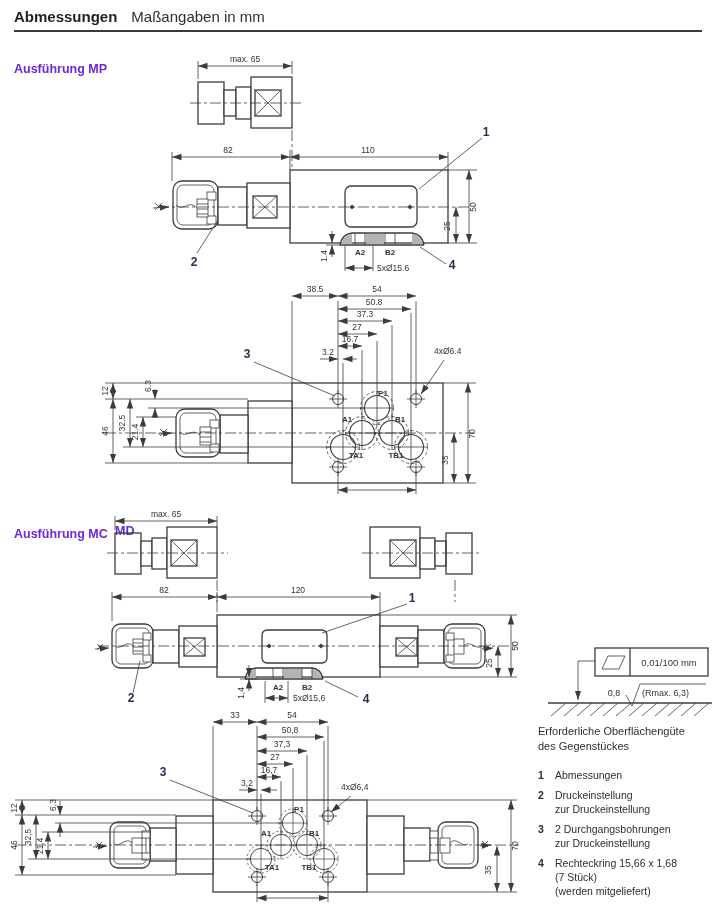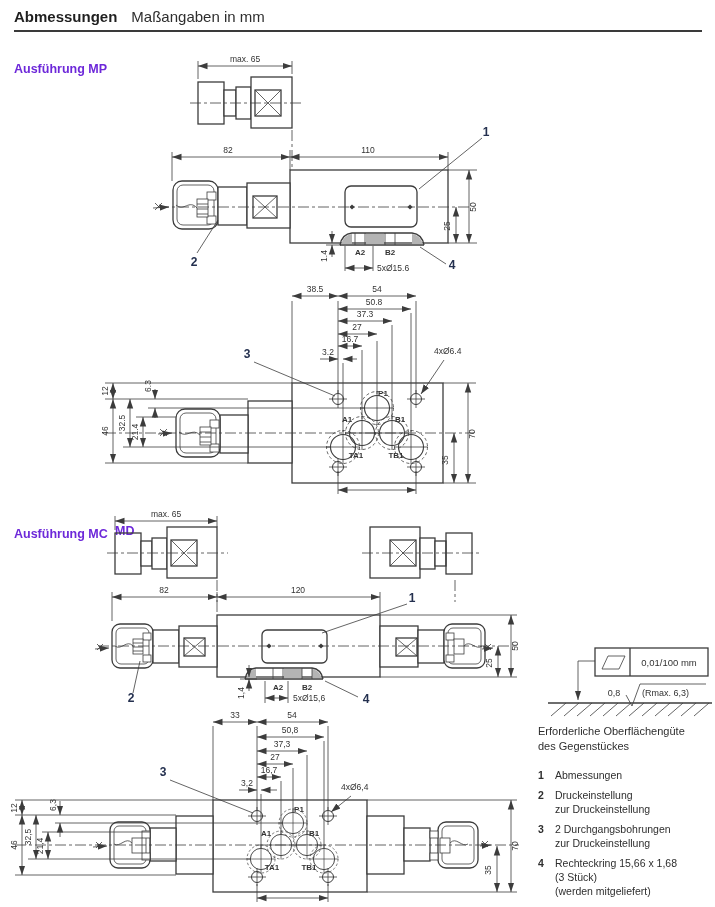"(3 Stück)" div { text: 3 -> 7 }
